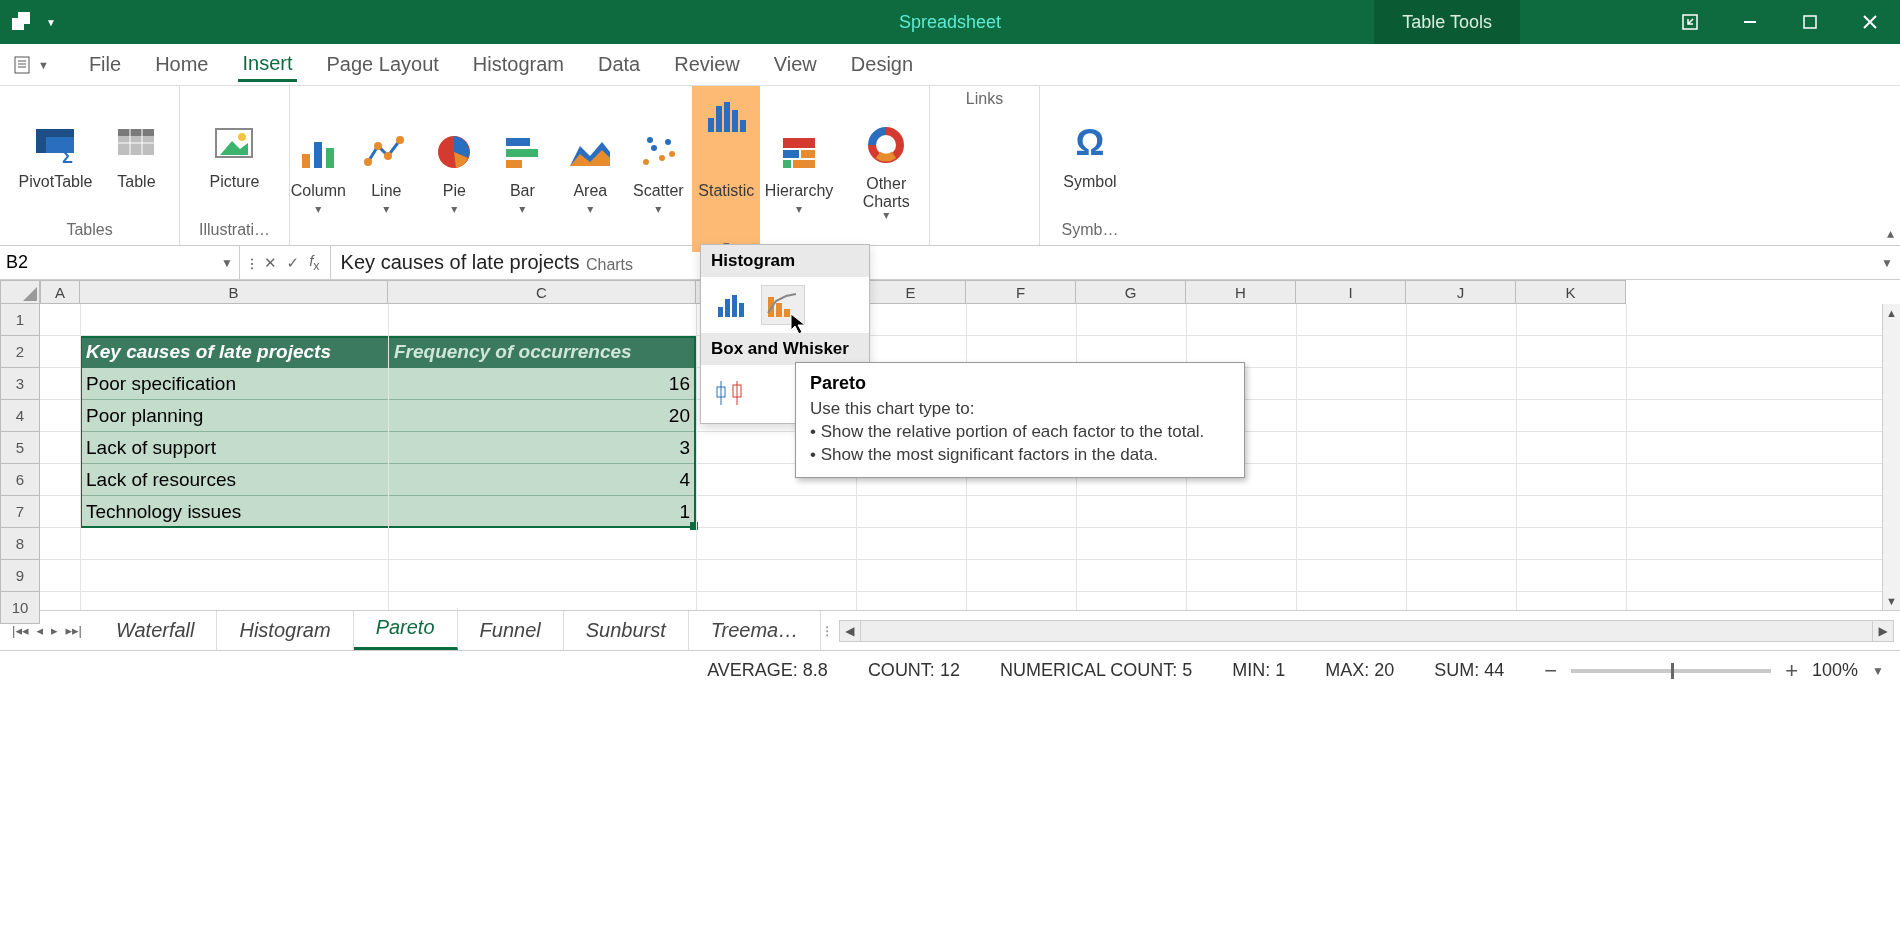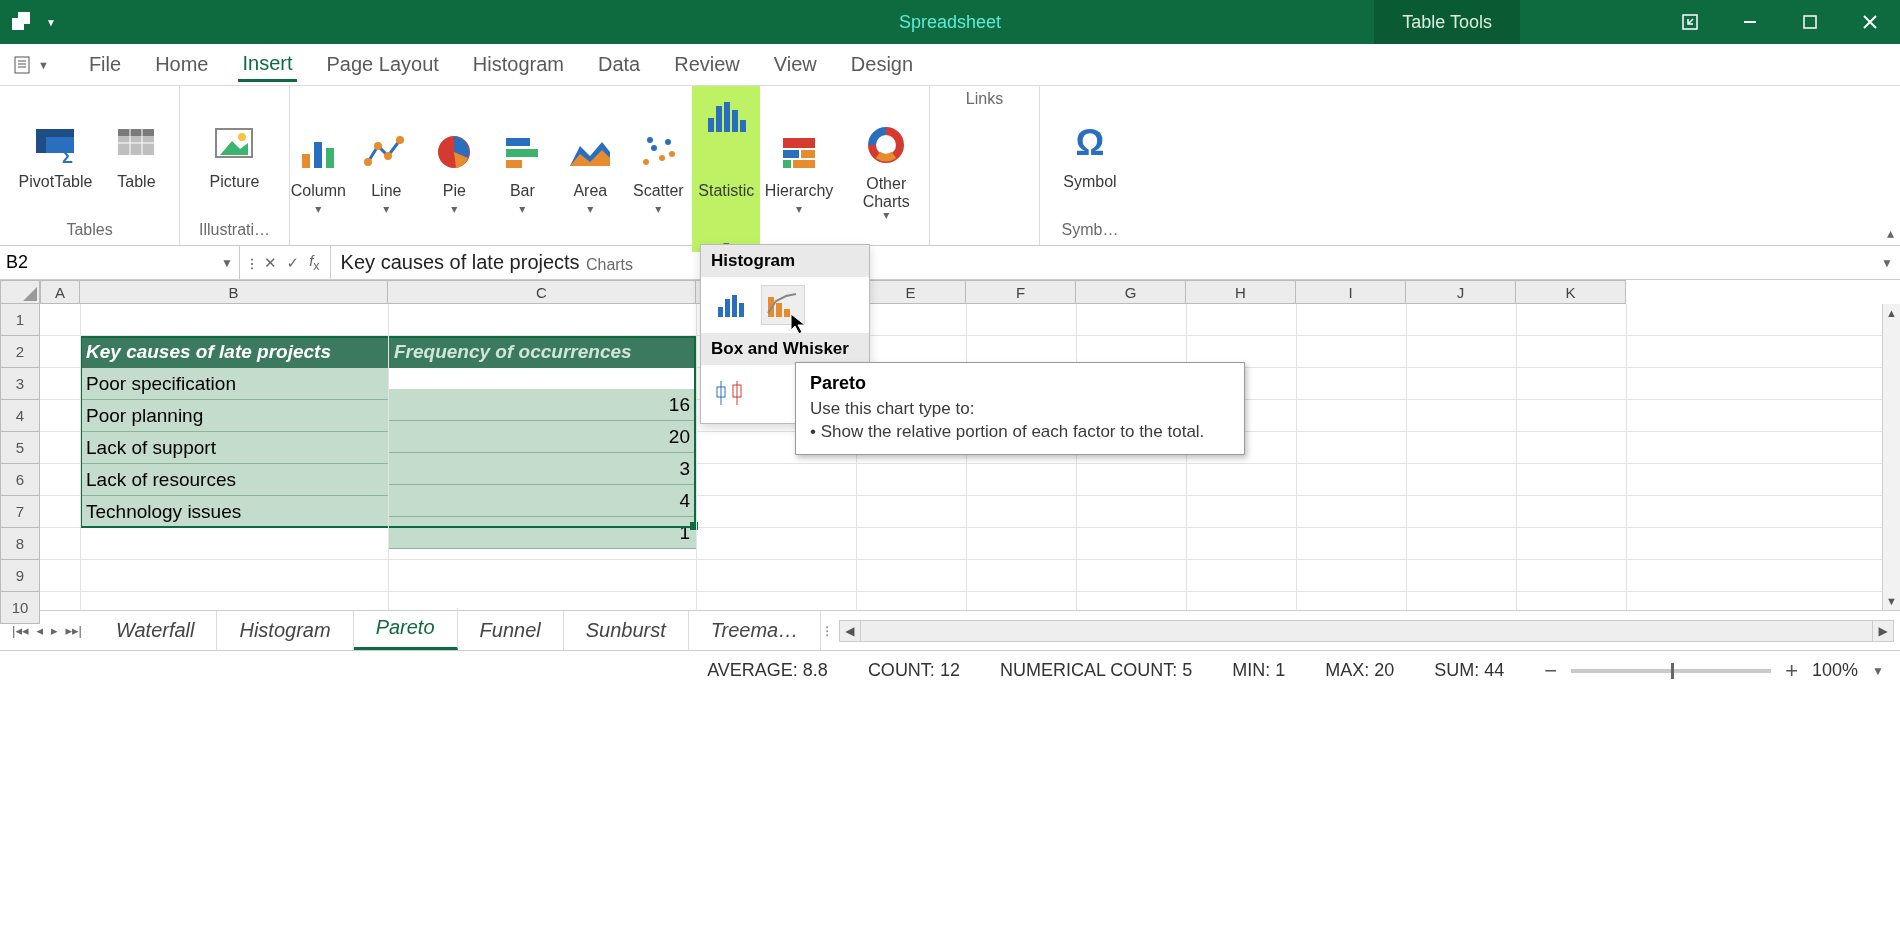"Statistic" .rib-item.active { background: #bef264 -> #fdba74 }
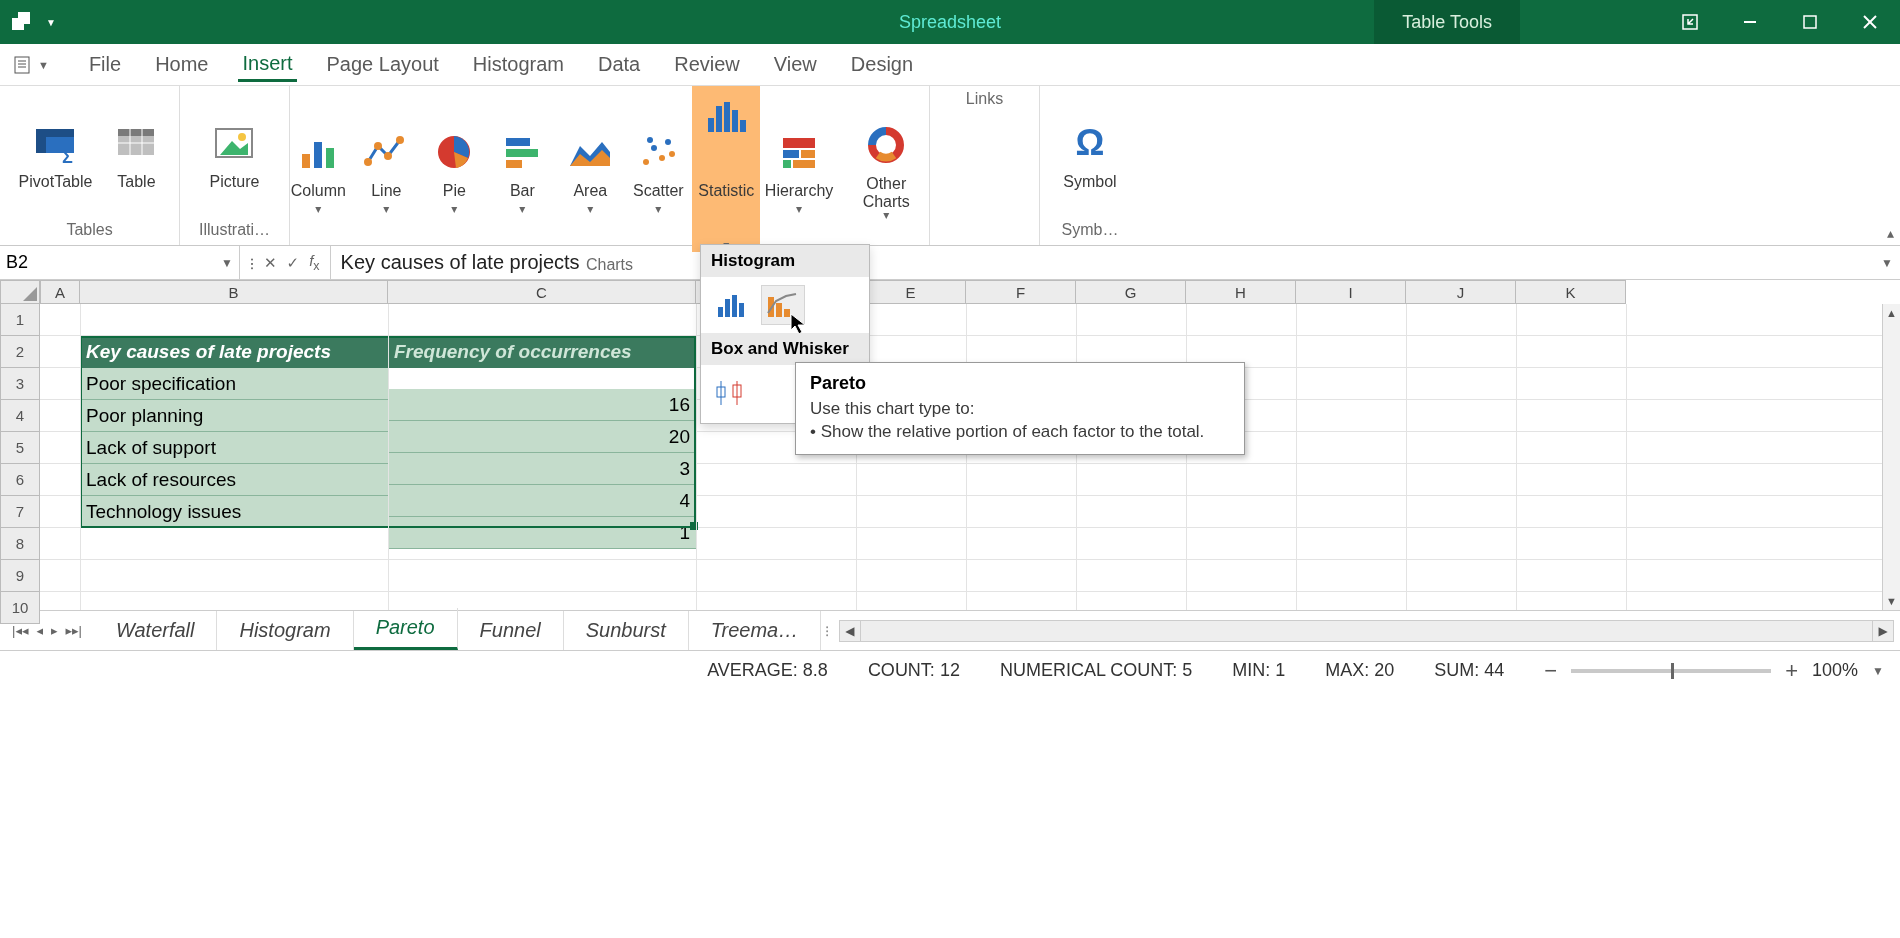"16" .data-cell.num { margin-top: 21px -> none }
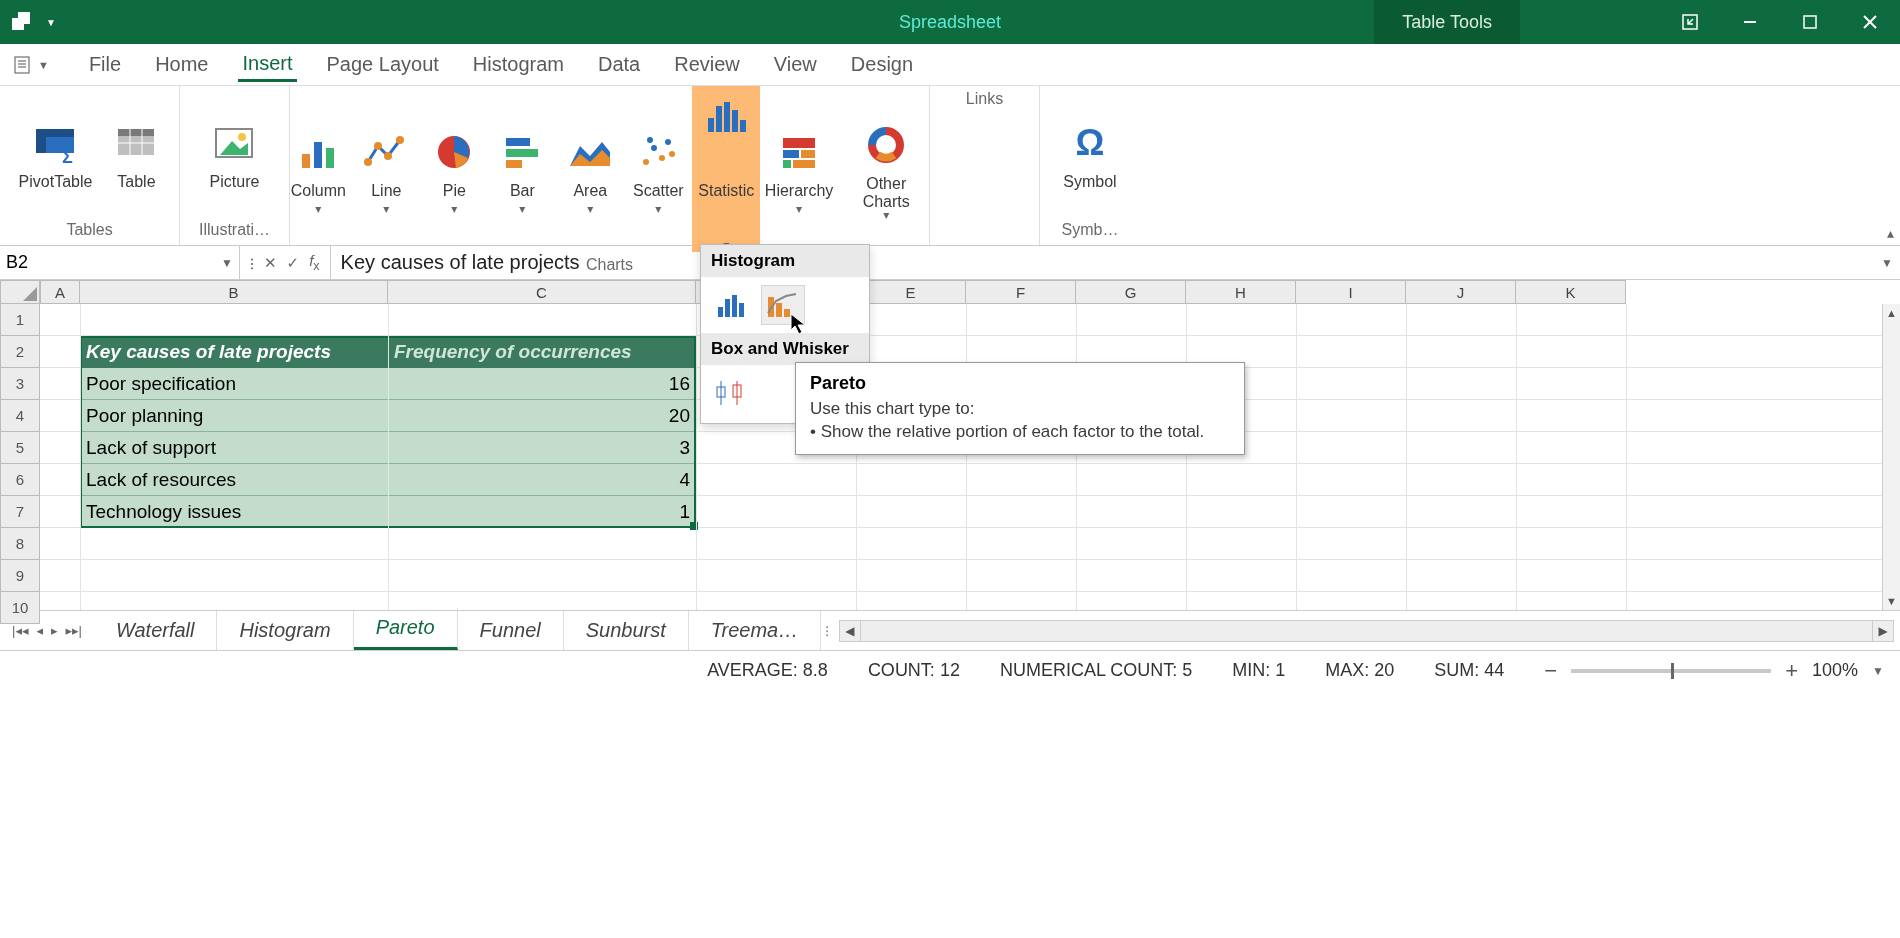"• Show the most significant" div { html: none -> <div>• Show the most significant factors in the data.</div> }
